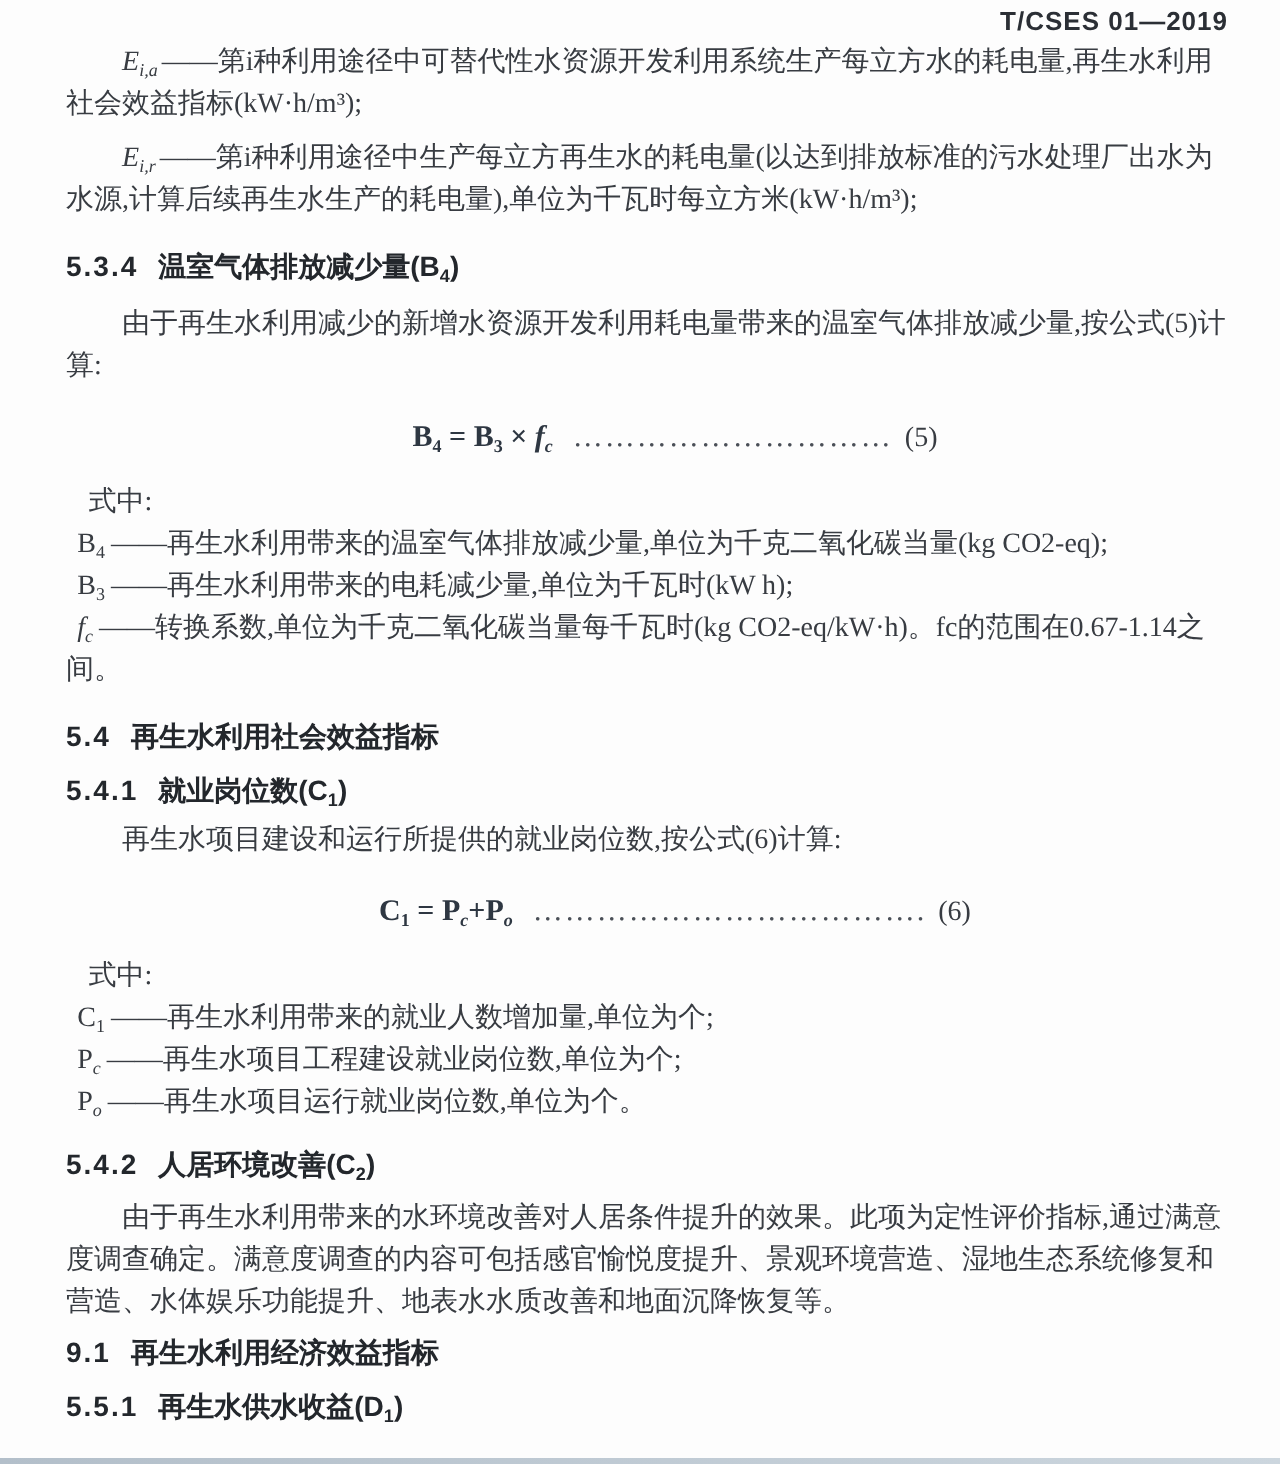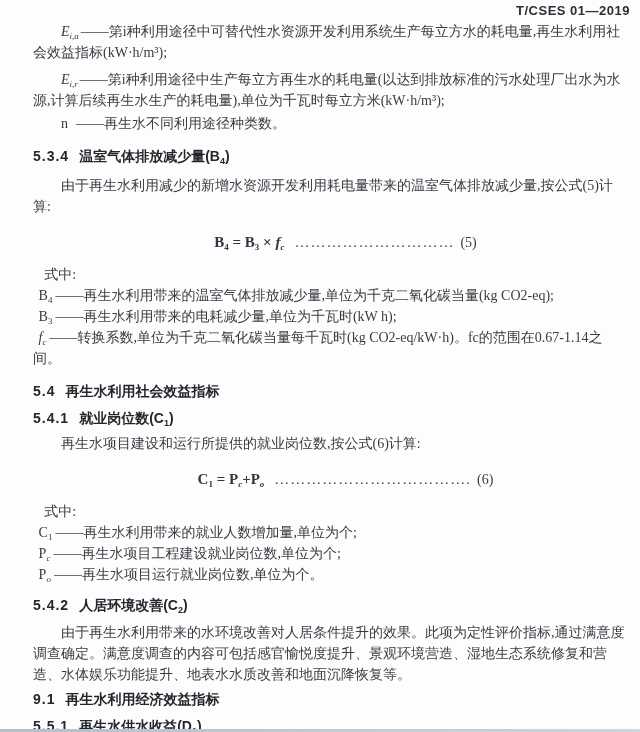"T/CSES 01—2019" .page { padding: 3px 10px 0 33px -> 3px 26px 0 33px }
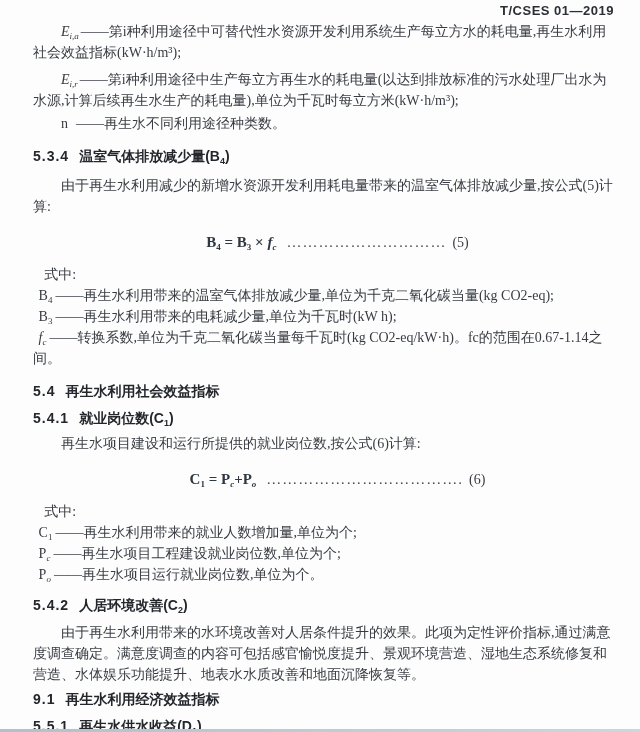"n ——再生水不同利用途径种类数。" p.def { html: <p><span><span>n</span></span><span>——</span><span>再生水不同利用途径种类数。</span></p> -> none }
